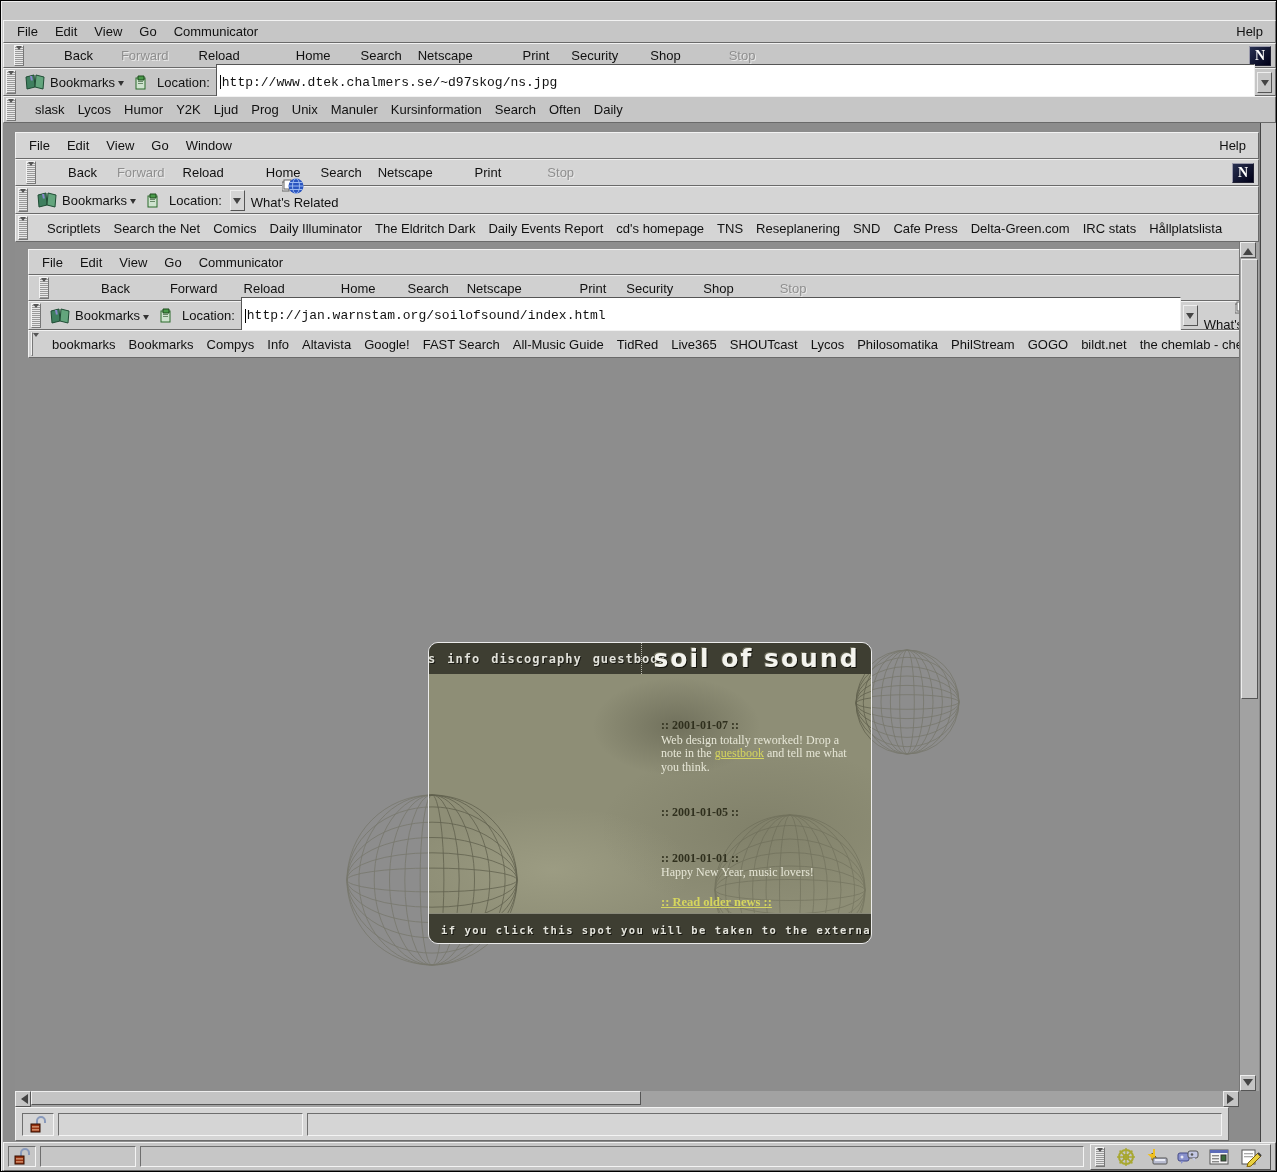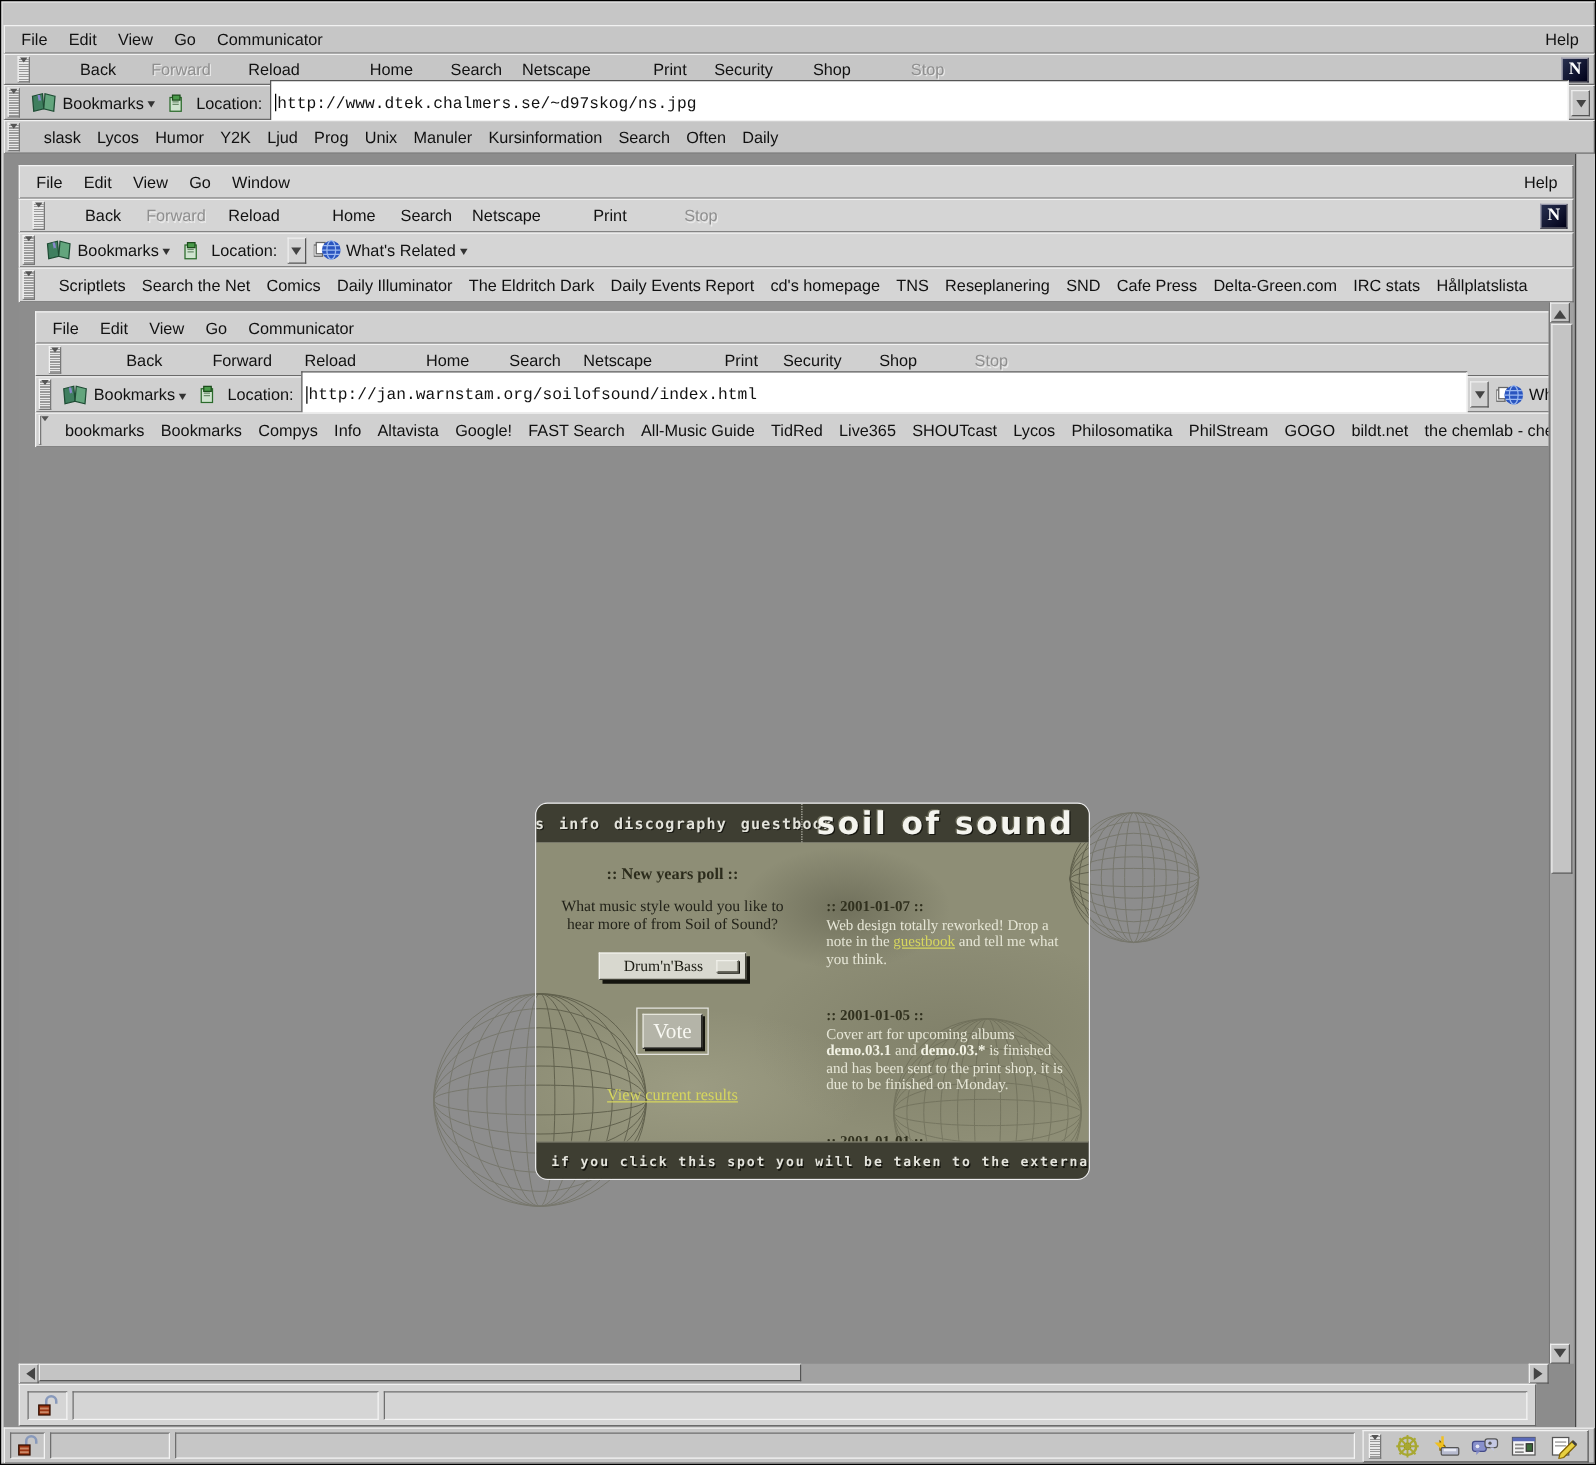"What's Related" .whats { flex-direction: none -> column }
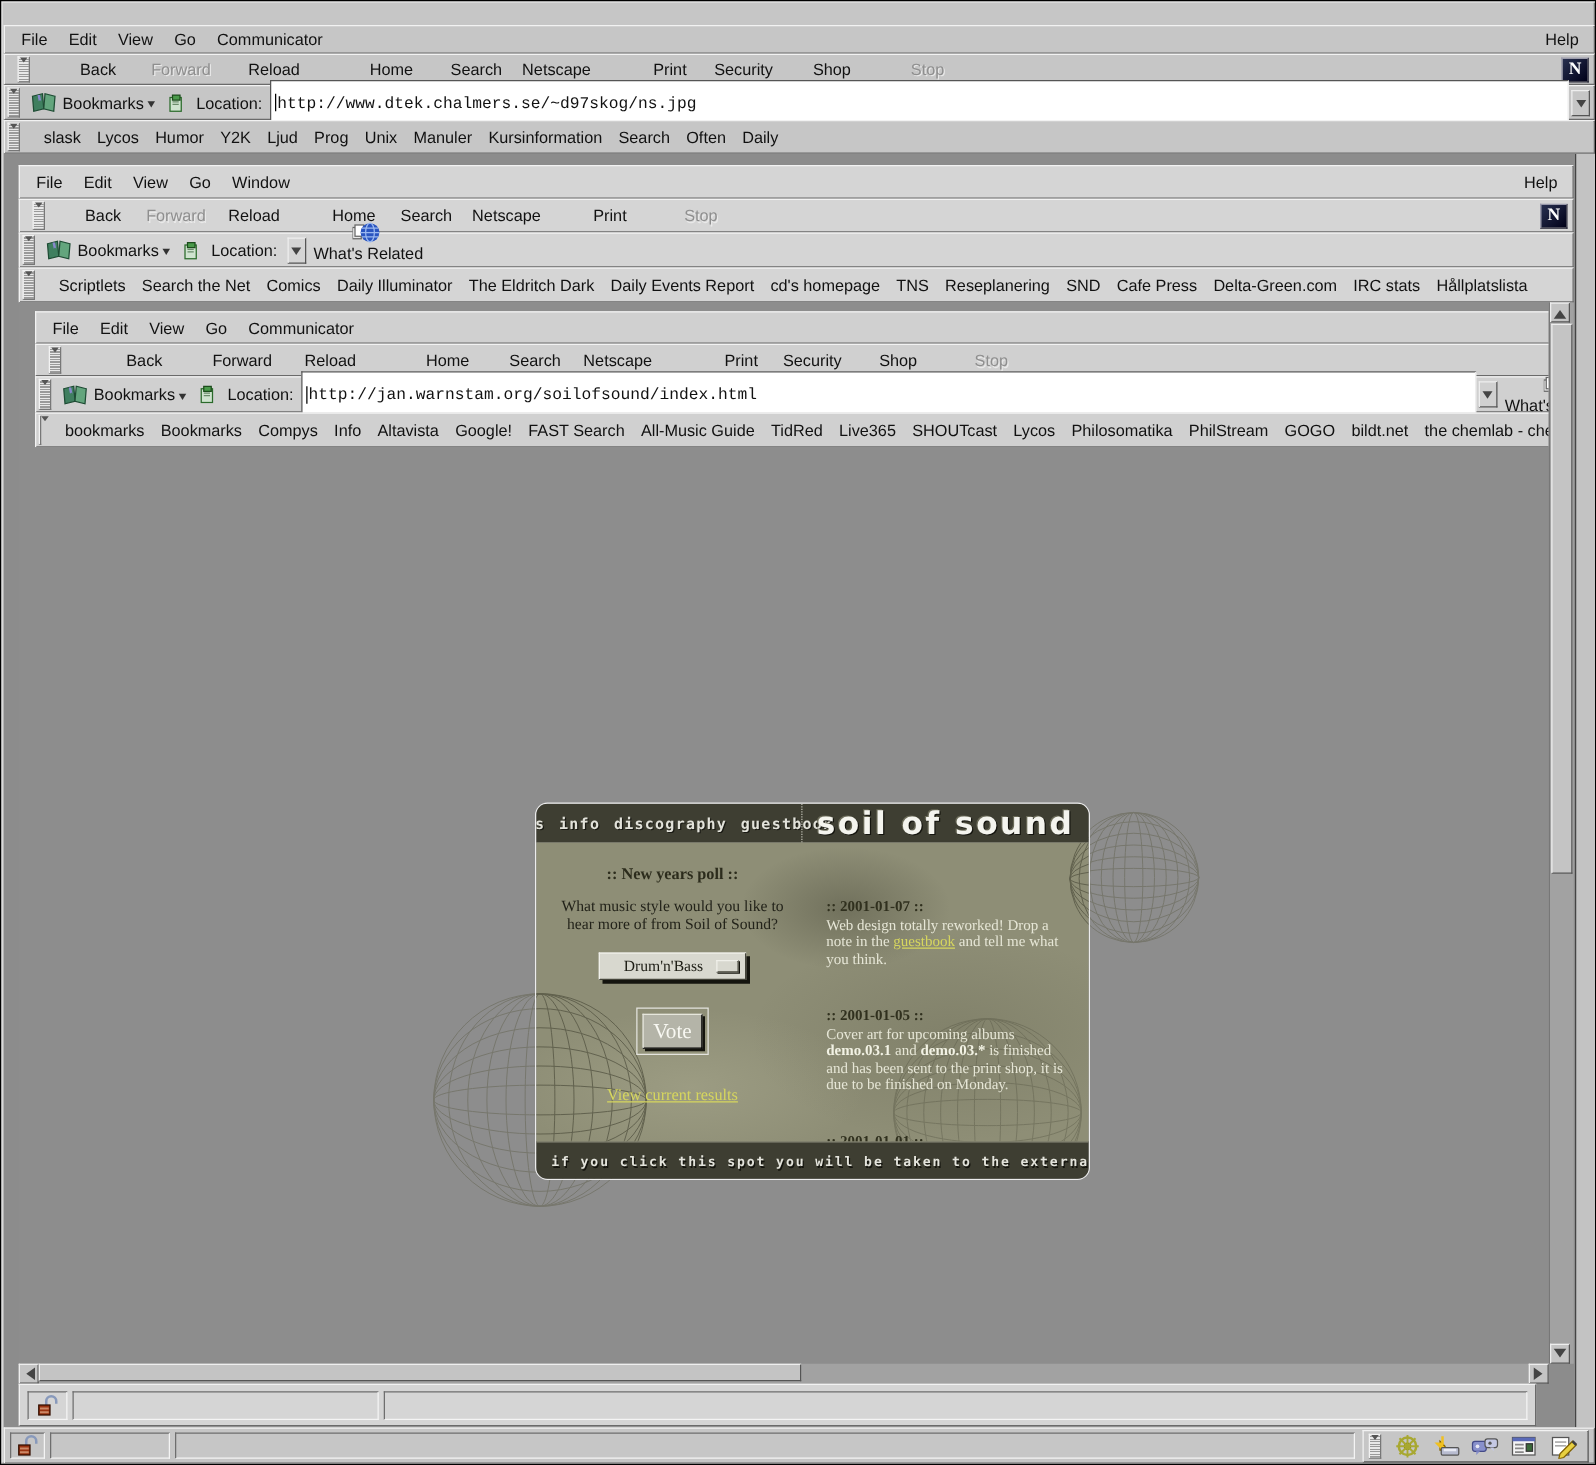":: New years poll ::" div.poll { html: <div> <div>:: New years poll ::</div> <div>What music style would you like to hear more of from Soil of Sound?</div> <div> <span>Drum'n'Bass</span> <span></span> </div> <div> <button>Vote</button> </div> <a>View current results</a> </div> -> none }
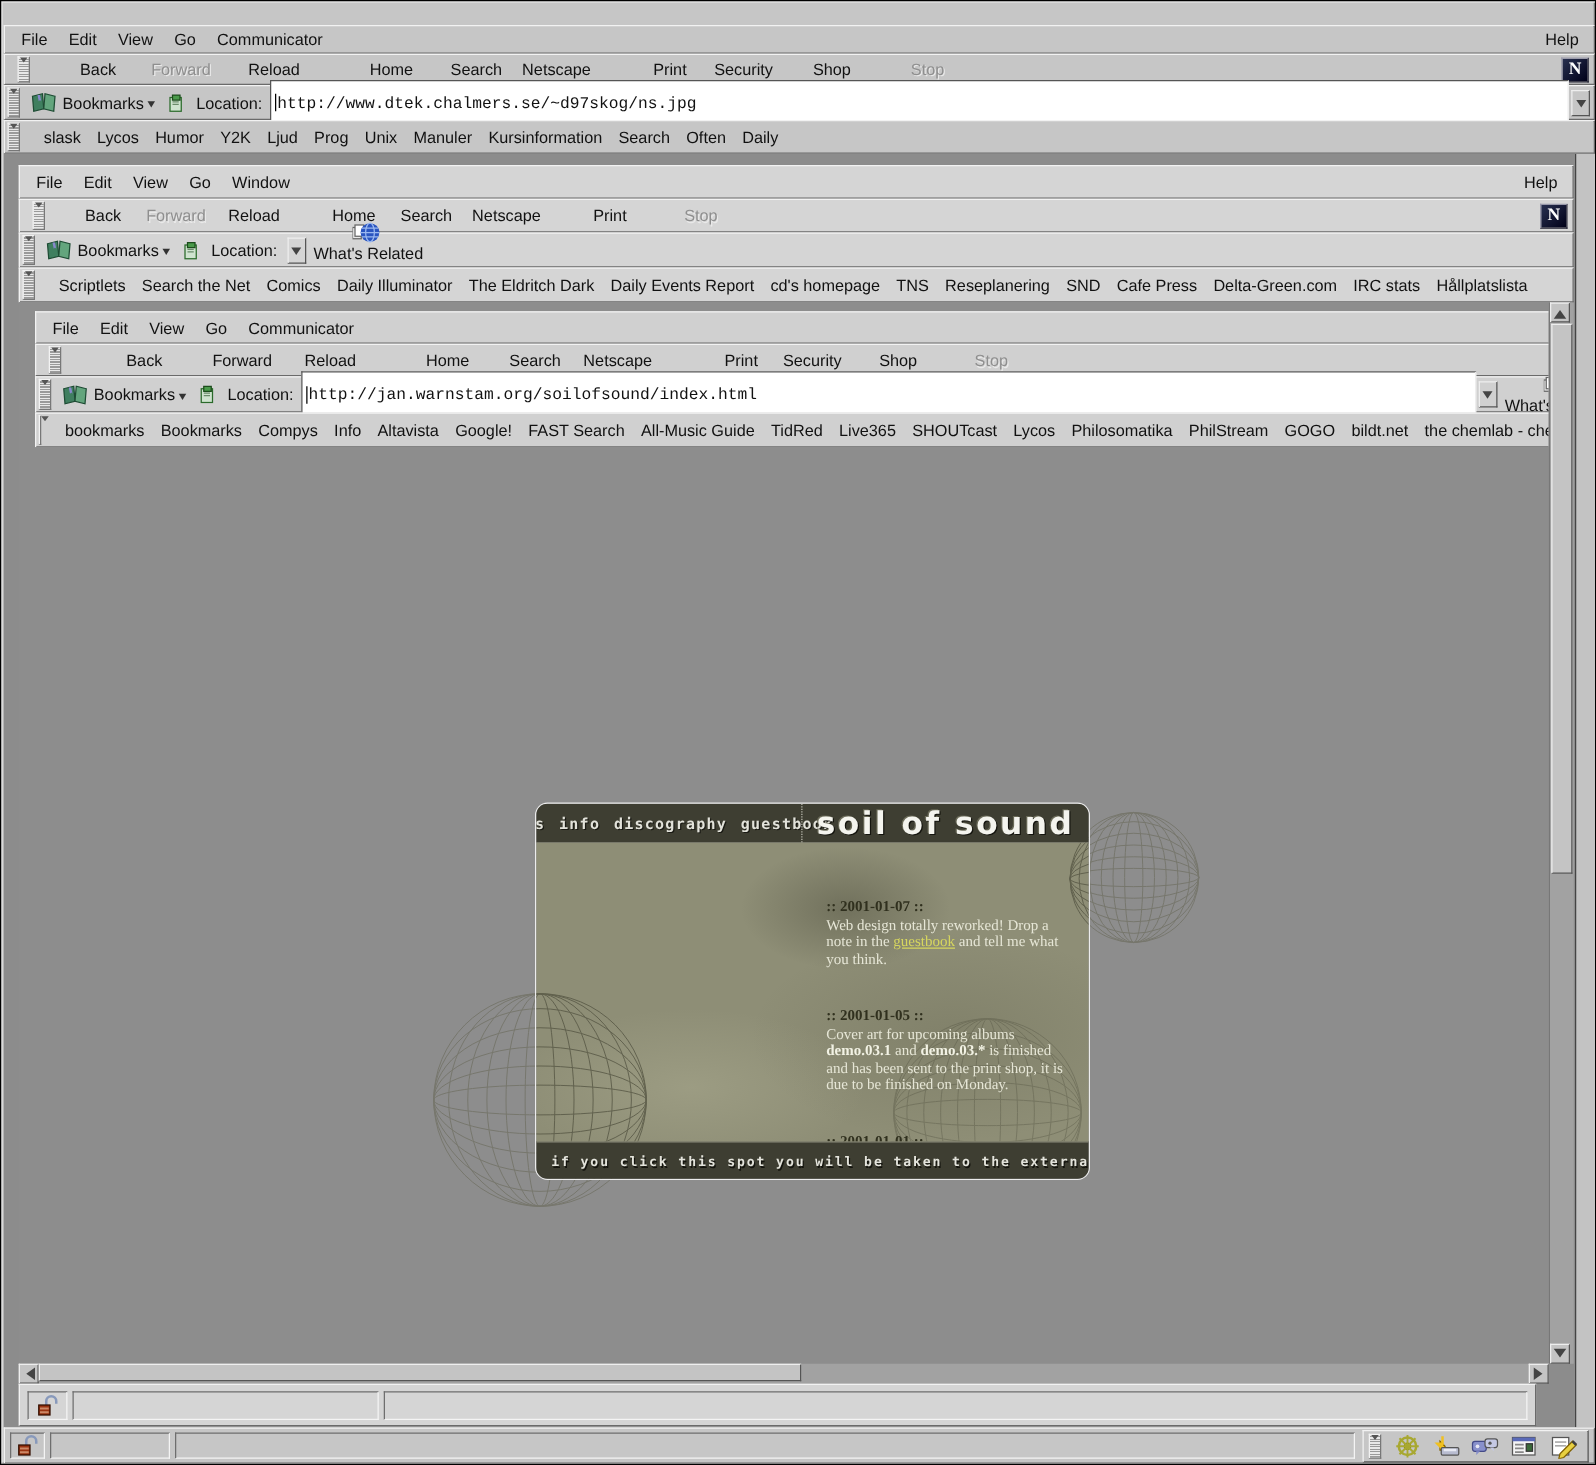"Cover art for upcoming albums" div { html: <div><span>Cover art for upcoming albums </span><span>demo.03.1</span><span> and </span><span>demo.03.*</span><span> is finished and has been sent to the print shop, it is due to be finished on Monday.</span></div> -> none }
